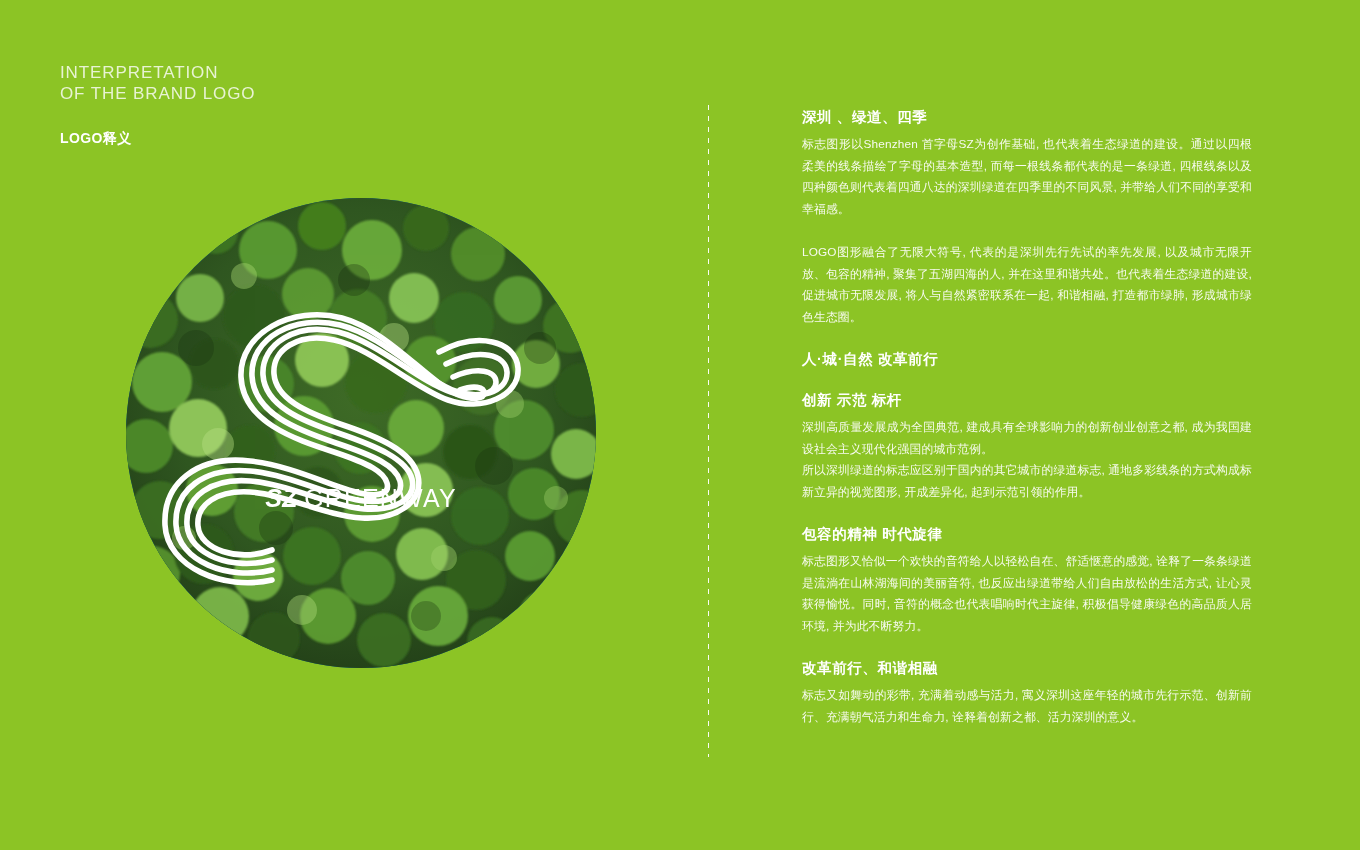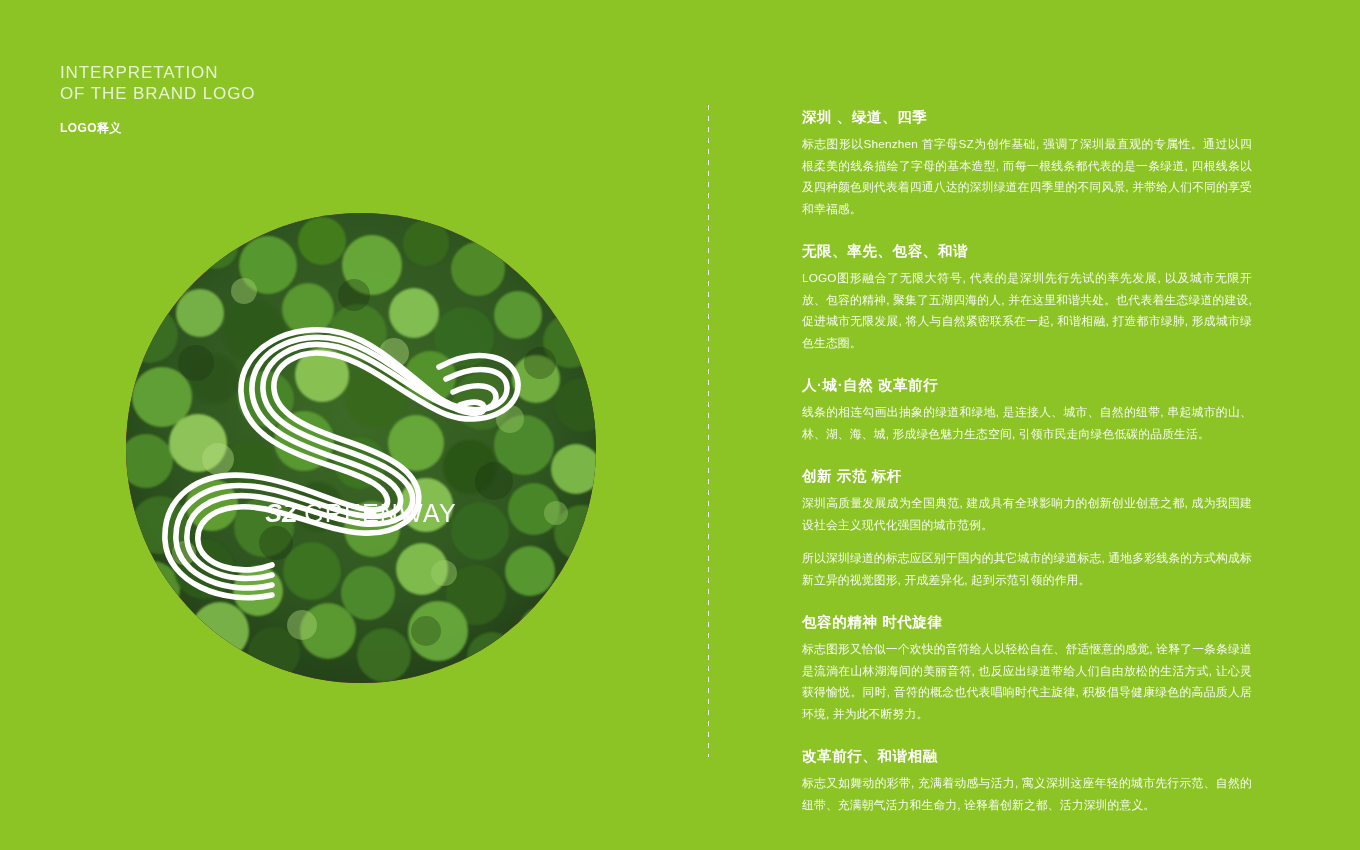"LOGO释义" .header-cn { font-size: 12px -> 14px; margin-top: 16px -> 26px }
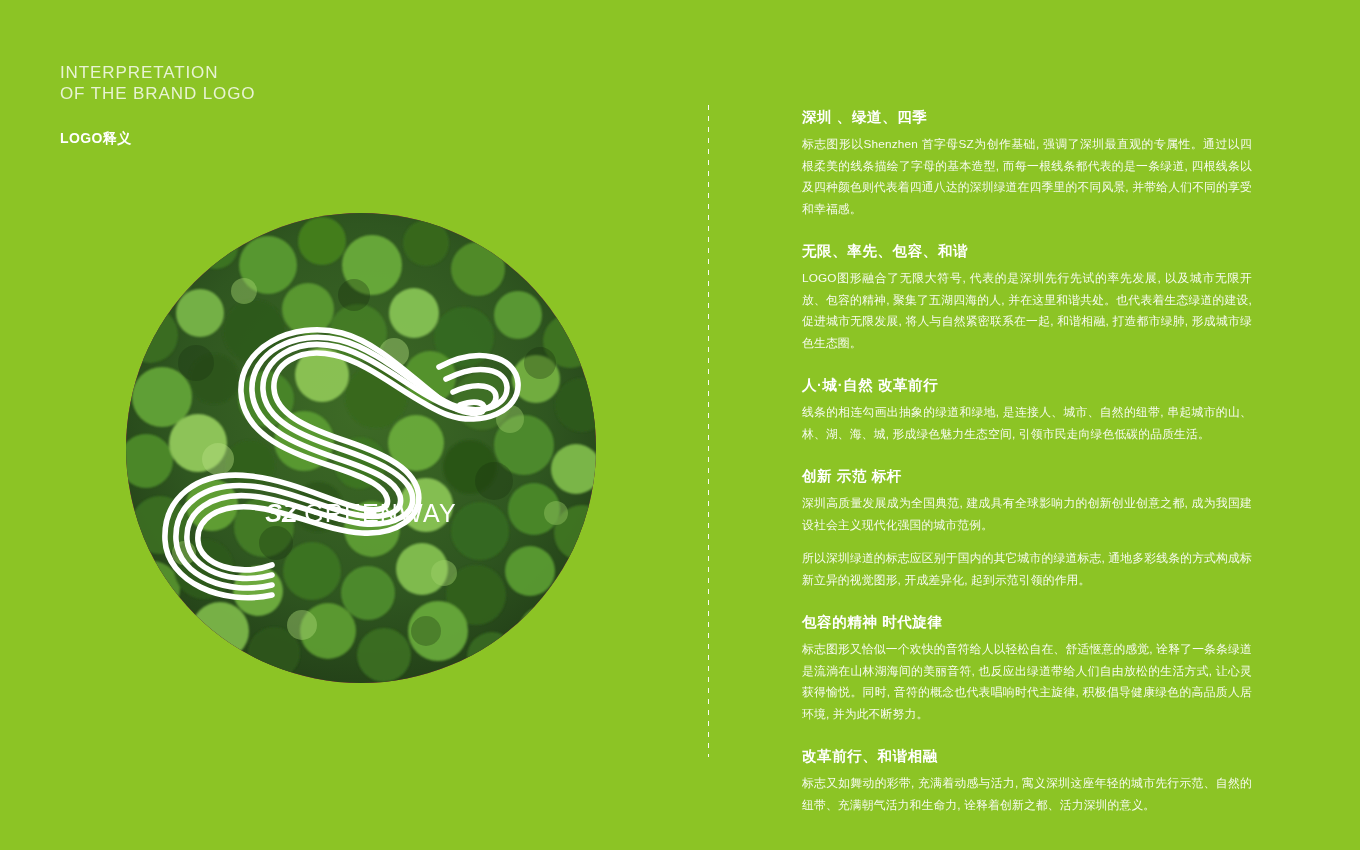"标志图形以Shenzhen 首字母SZ为创作基础," p.sec-para { text: 强调了深圳最直观的专属性 -> 也代表着生态绿道的建设 }
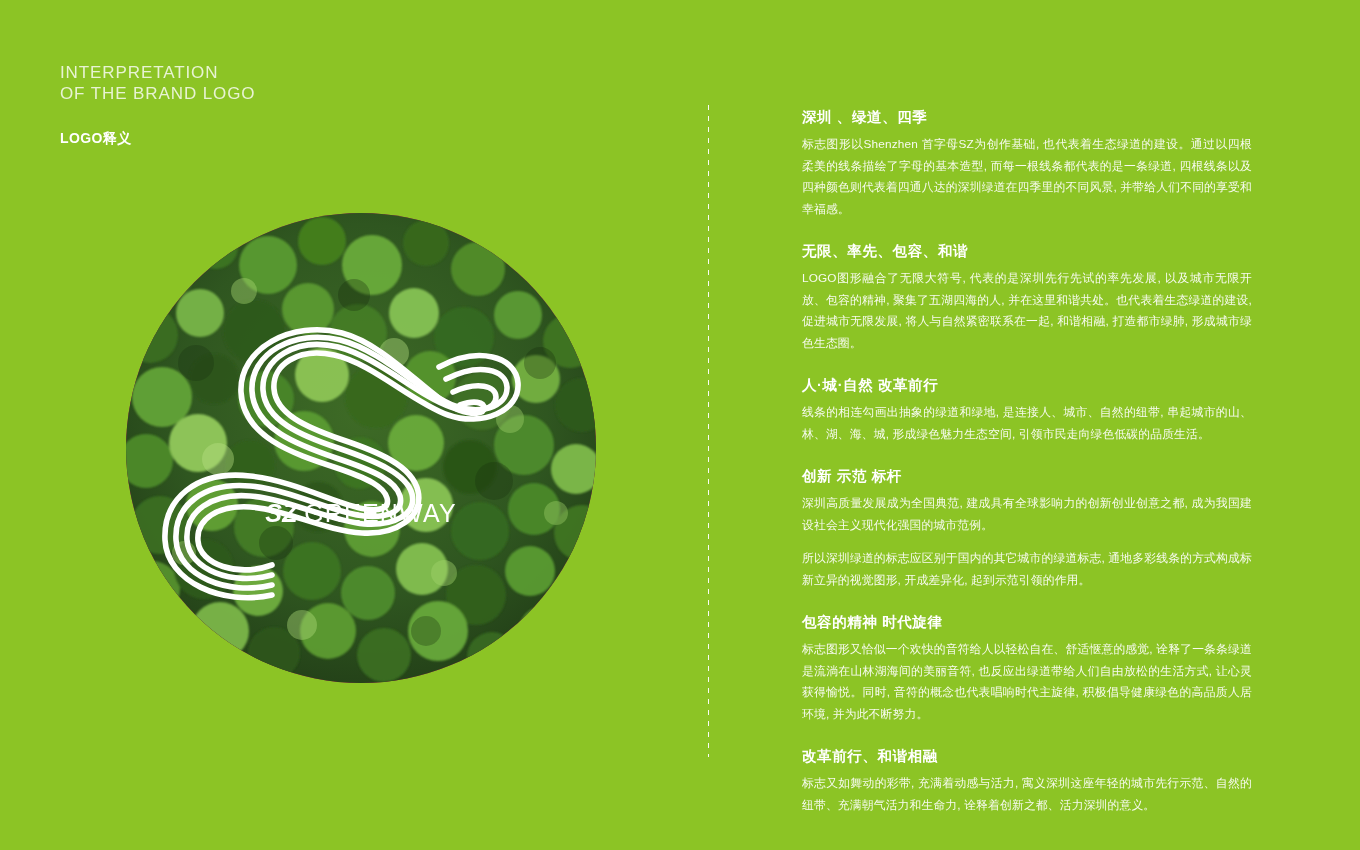"无限、率先、包容、和谐" div.sec-title { html: <div>无限、率先、包容、和谐</div> -> none }
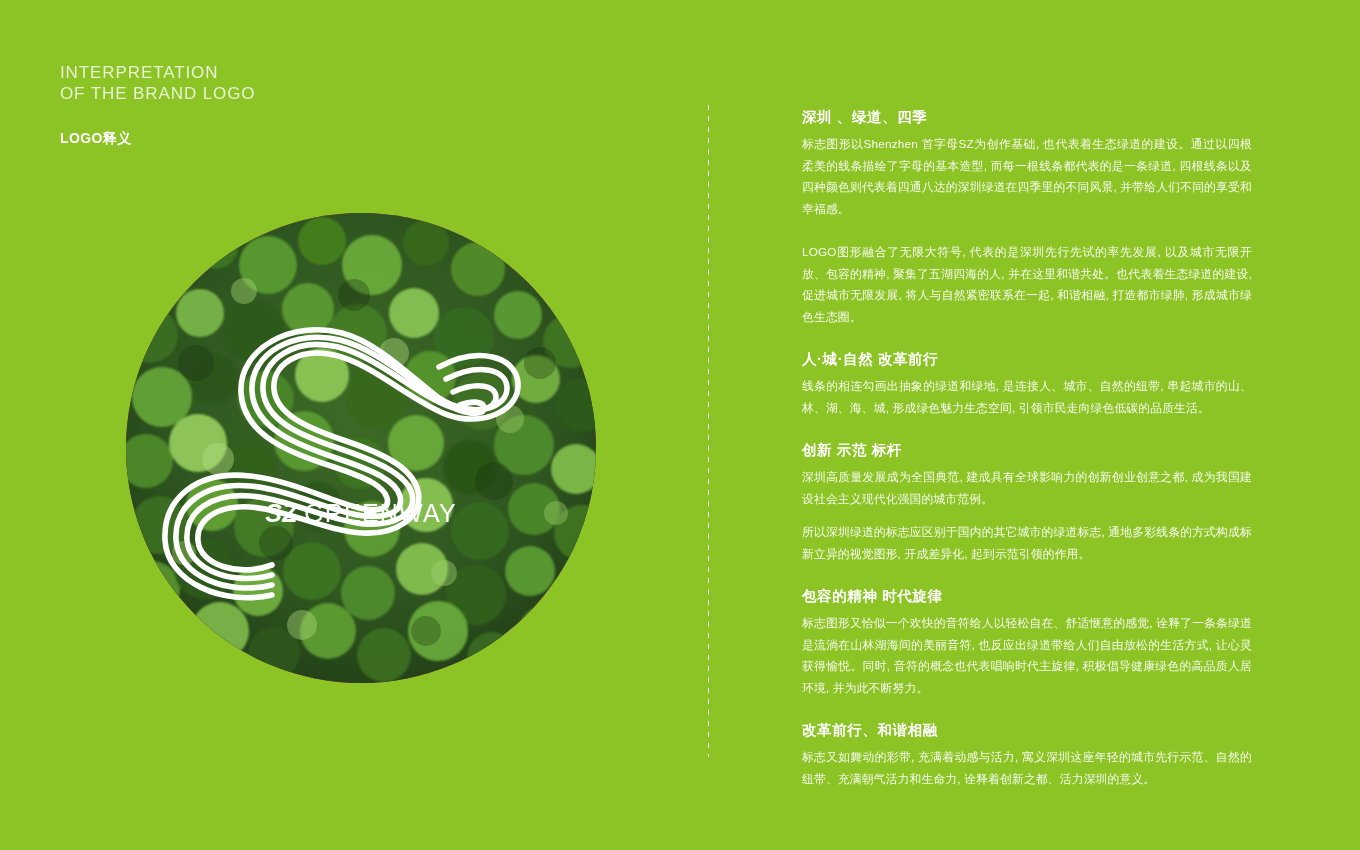"线条的相连勾画出抽象的绿道和绿地, 是连接人、城市、自然的纽带," p.sec-para { html: <p>线条的相连勾画出抽象的绿道和绿地, 是连接人、城市、自然的纽带, 串起城市的山、林、湖、海、城, 形成绿色魅力生态空间, 引领市民走向绿色低碳的品质生活。</p> -> none }
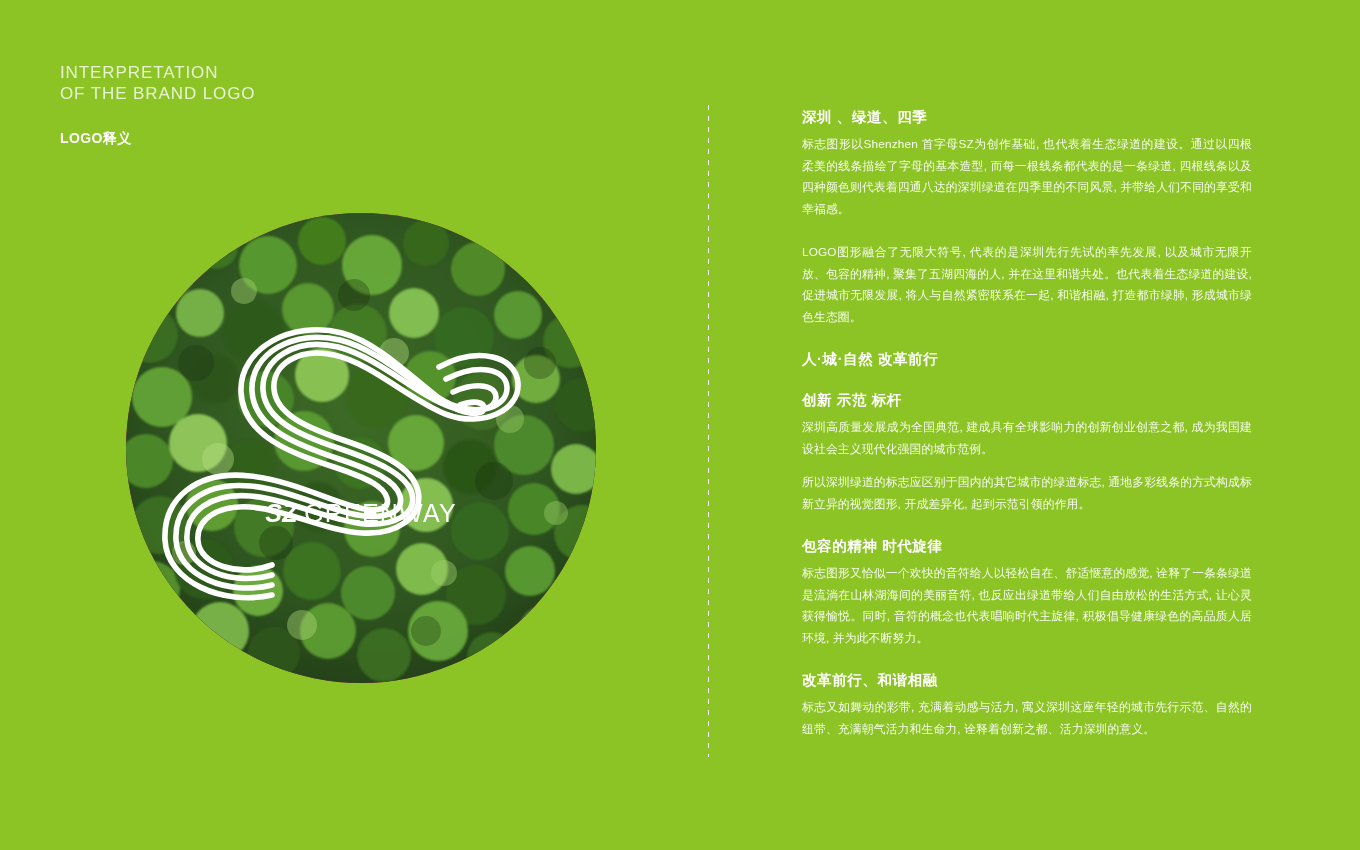"所以深圳绿道的标志应区别于国内的其它城市的绿道标志," .sec-para + .sec-para { margin-top: 12px -> 0 }
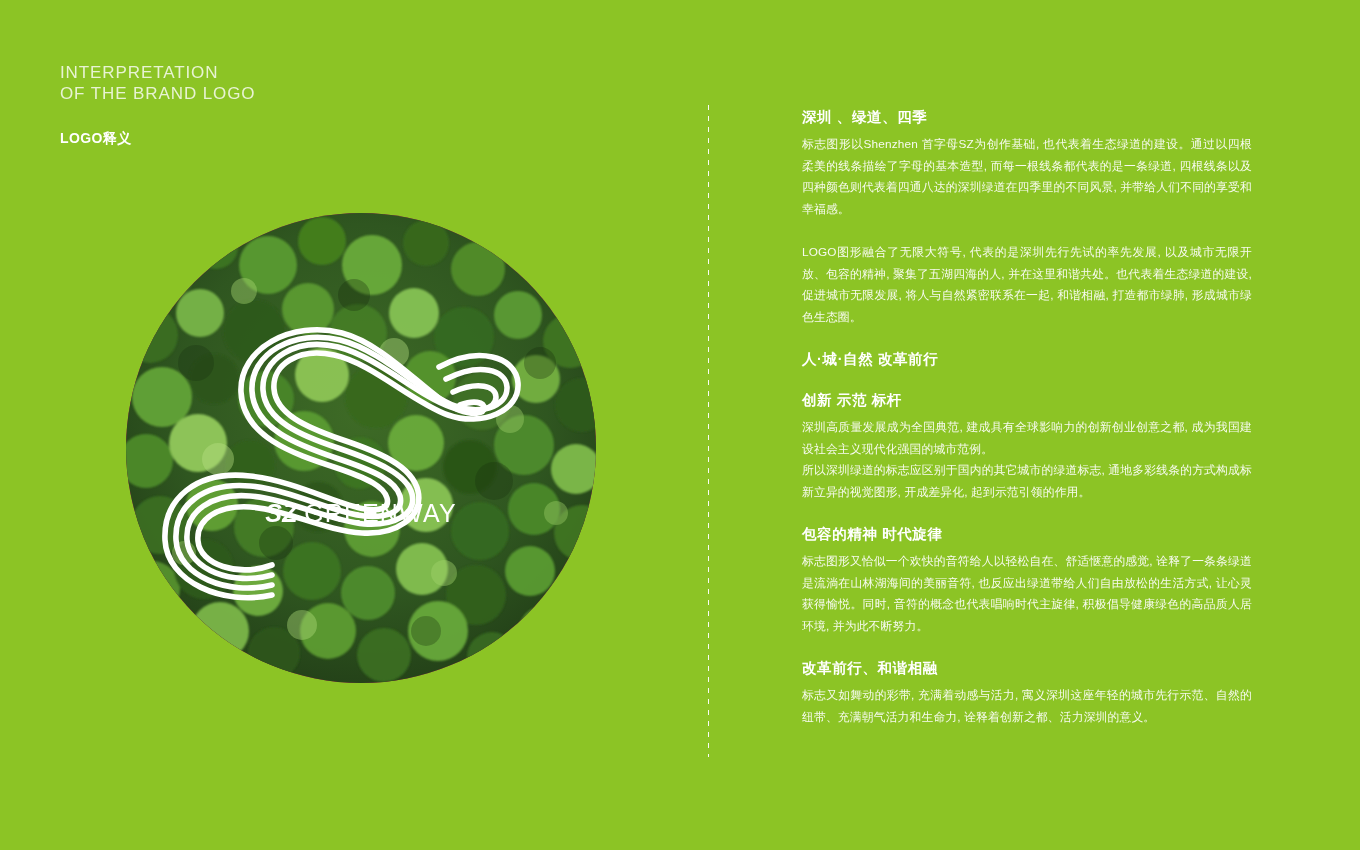"SZ GREENWAY" .logo-circle { background: #be185d -> #0369a1; top: 213px -> 198px }
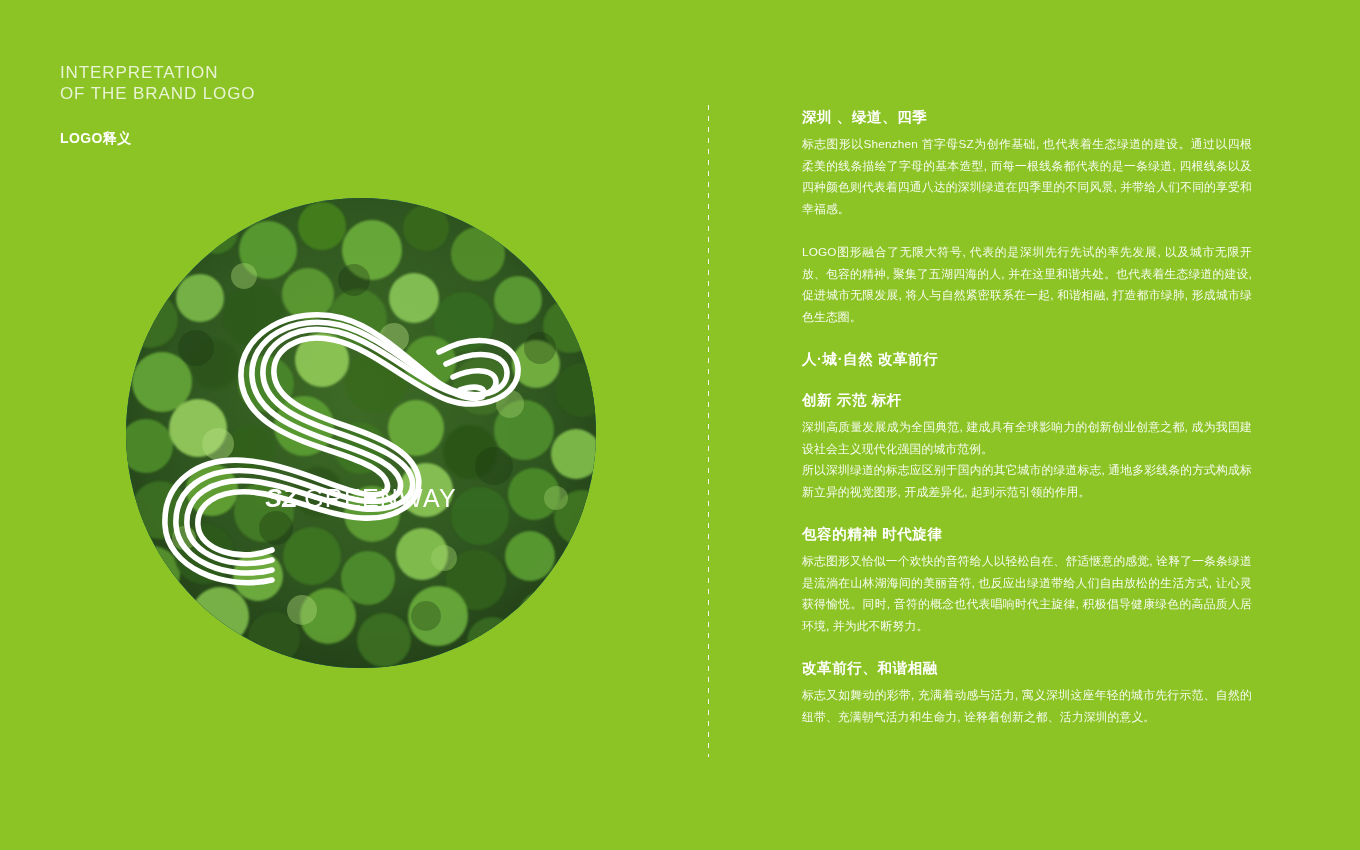"标志又如舞动的彩带, 充满着动感与活力," p.sec-para { text: 自然的纽带 -> 创新前行 }
